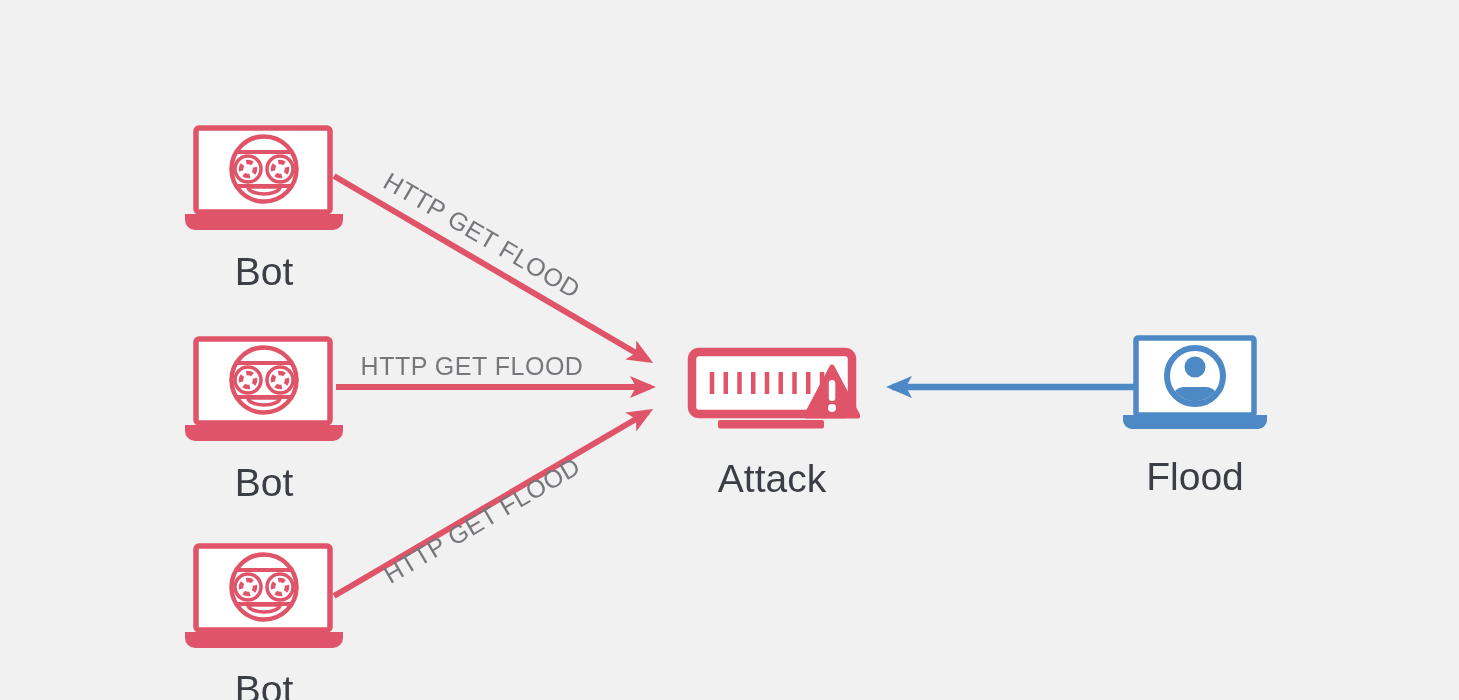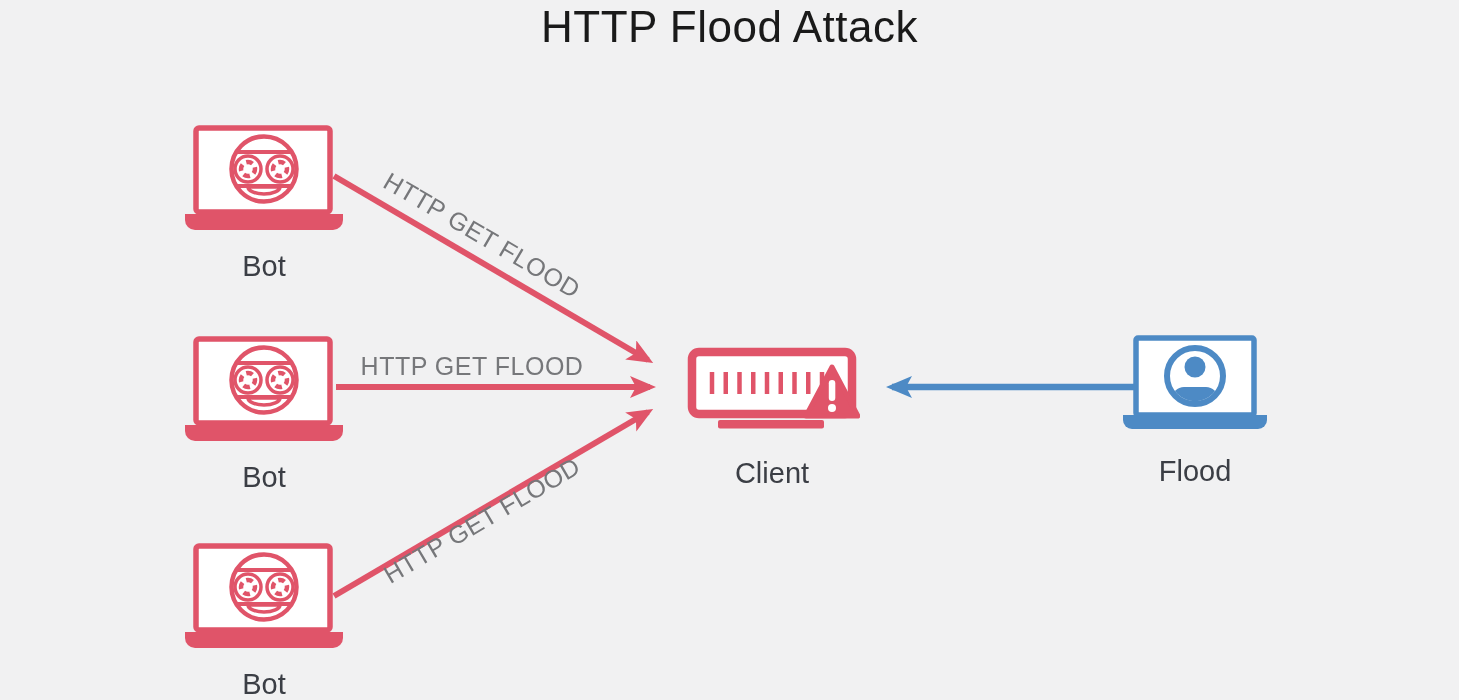"HTTP Flood Attack" div.title { html: <div>HTTP Flood Attack</div> -> none }
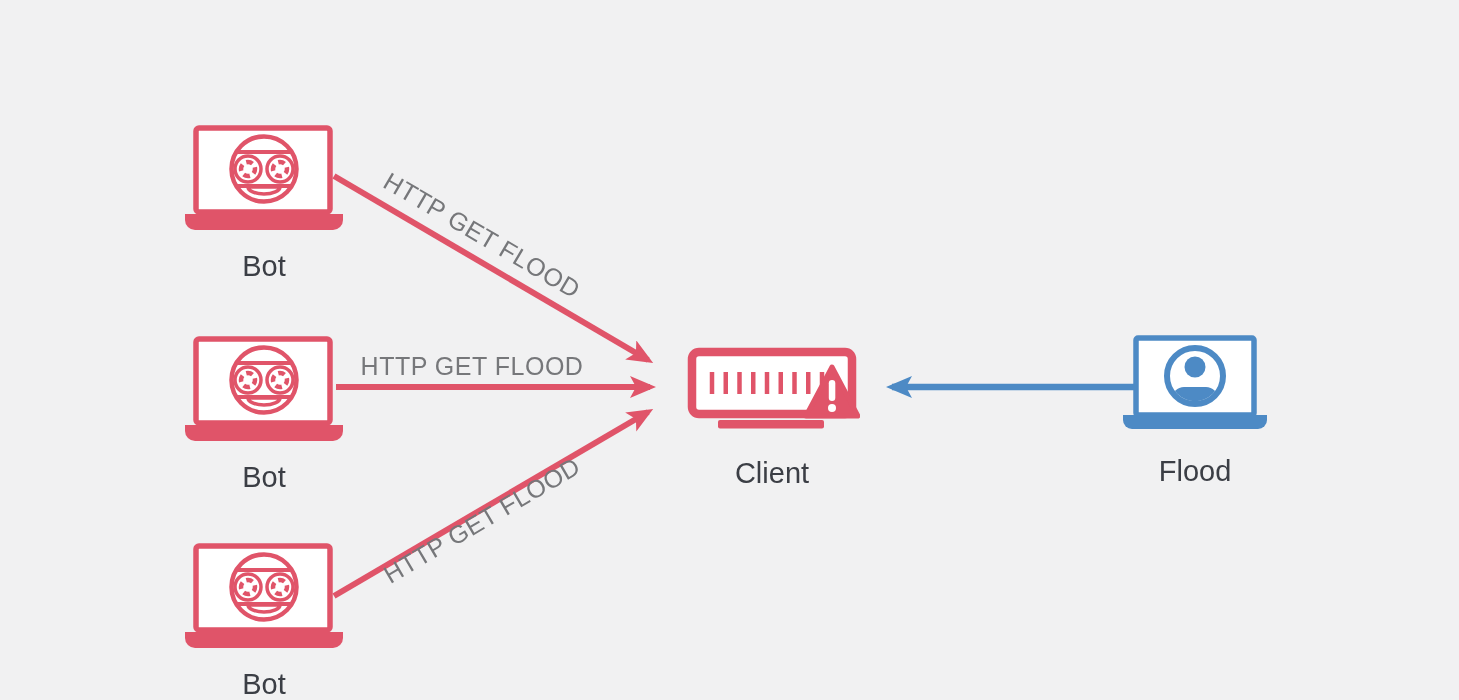"Bot" .node-label { font-size: 29px -> 39px }
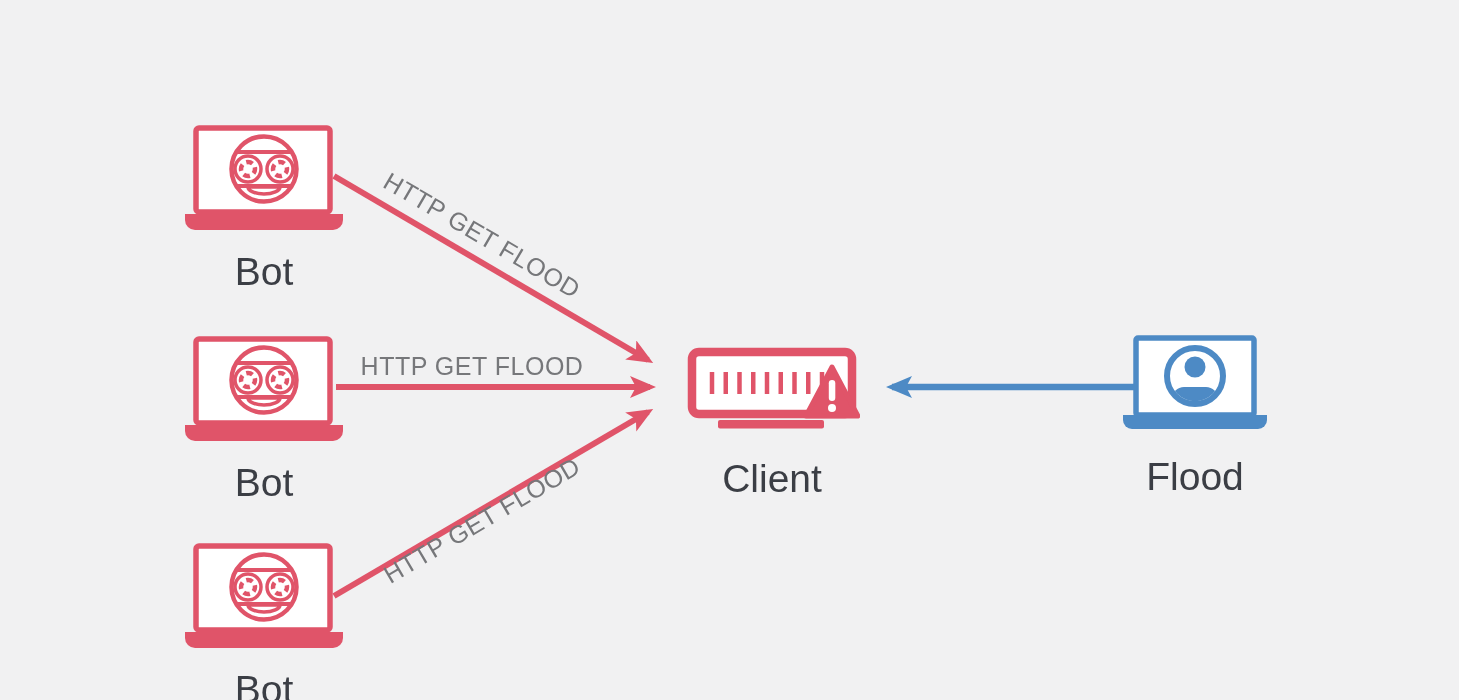"Client" div.node-label { text: Client -> Attack }
